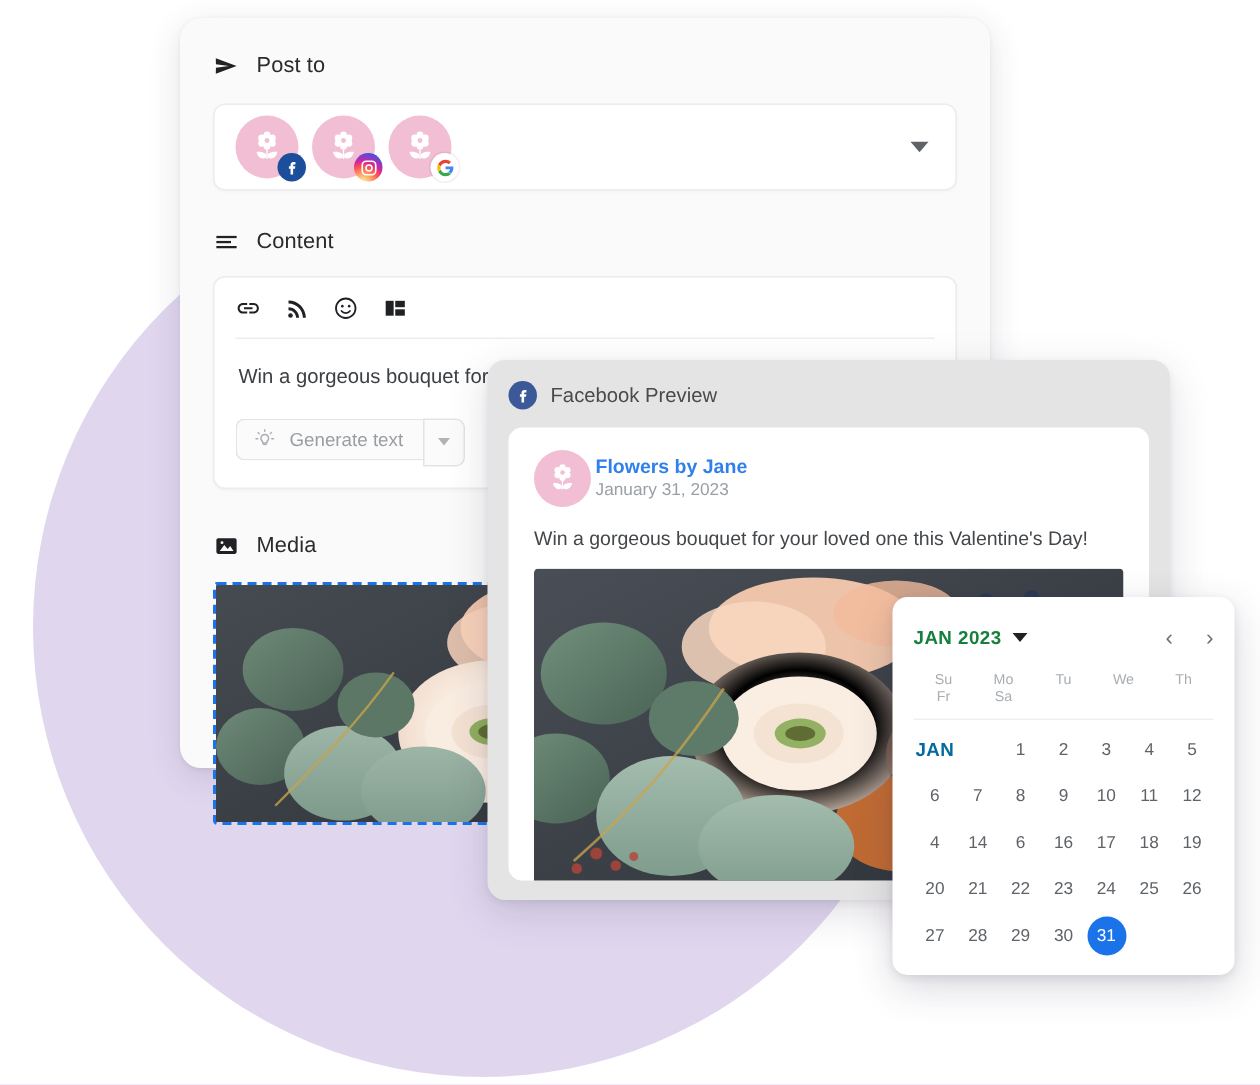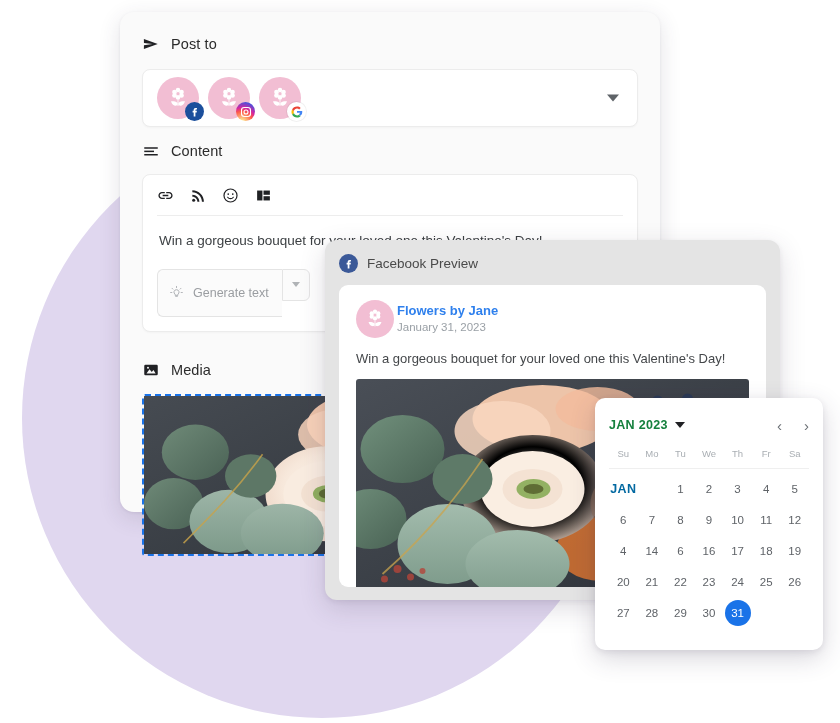"Content" .content-head { margin-top: 12px -> 22px }
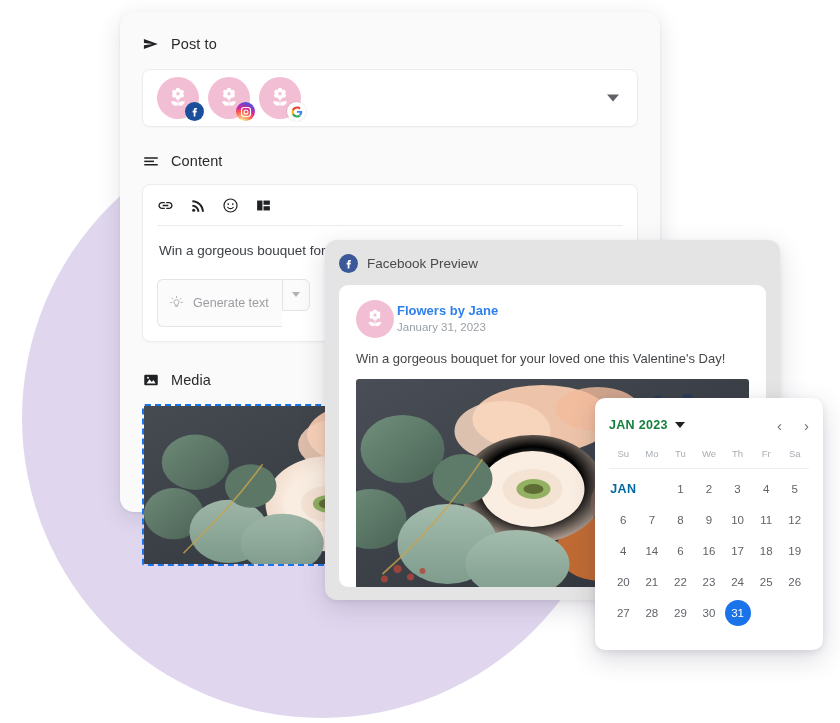"Generate text" .gen-btn { height: 48px -> 28px }
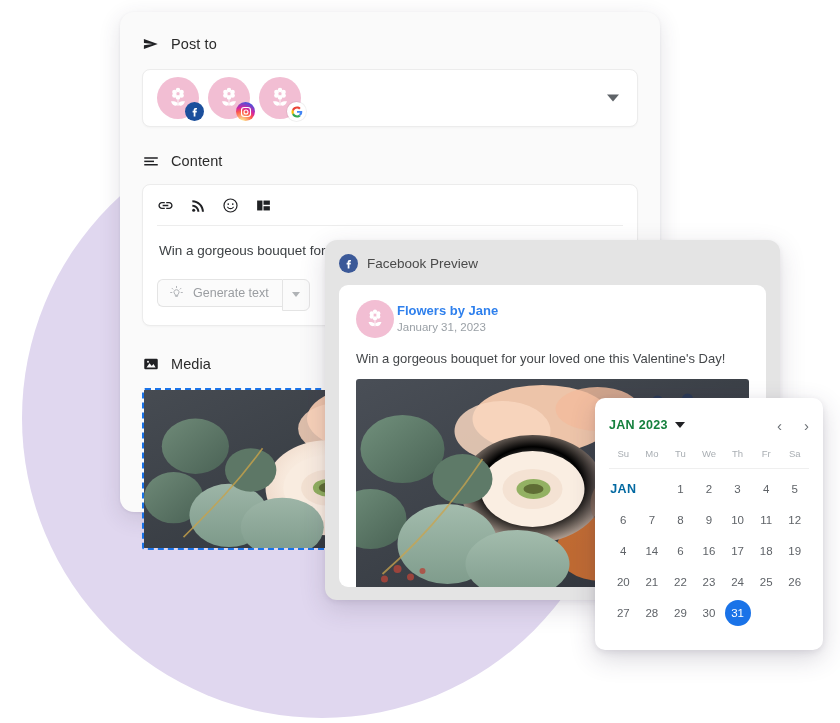"Su" .cal-dow { grid-template-columns: repeat(7, 1fr) -> repeat(5, 1fr) }
